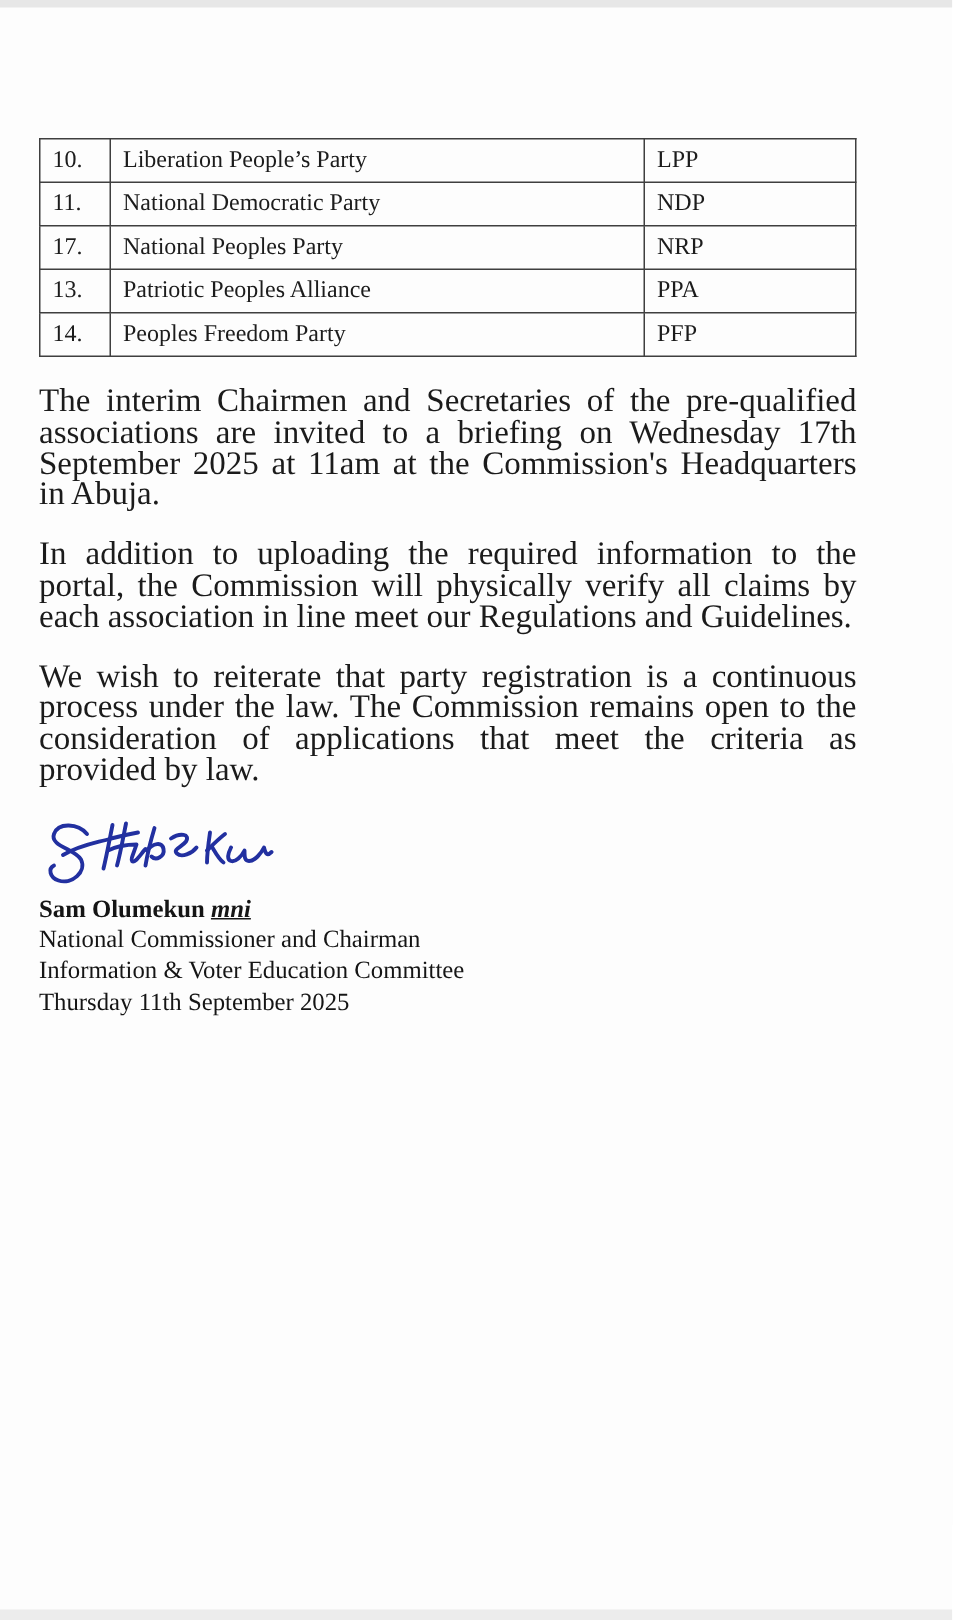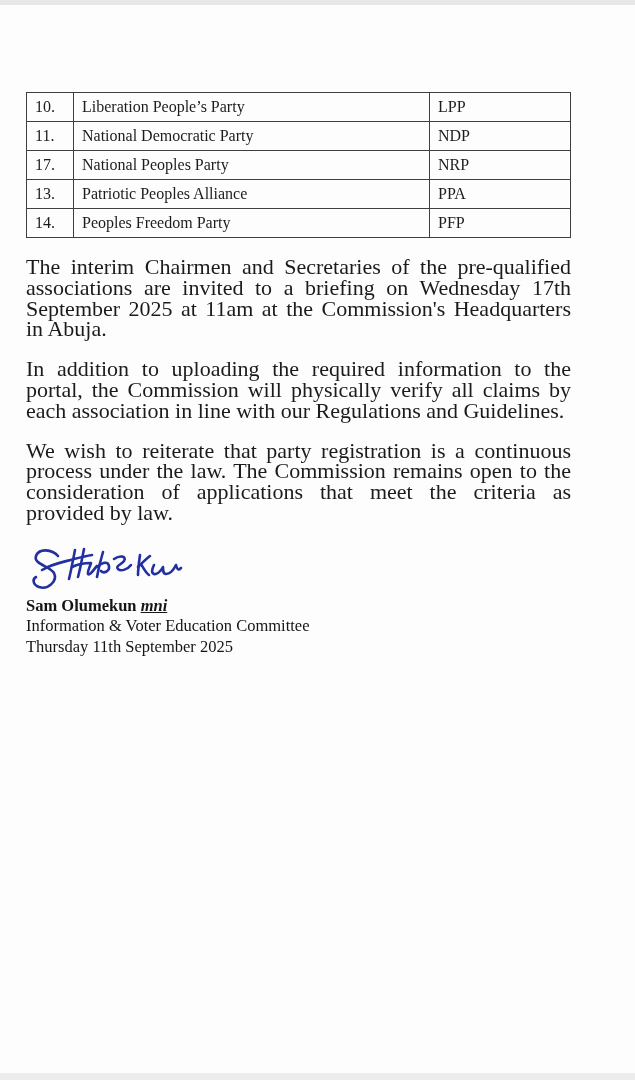"In addition to uploading the" p.body-par { text: with -> meet }
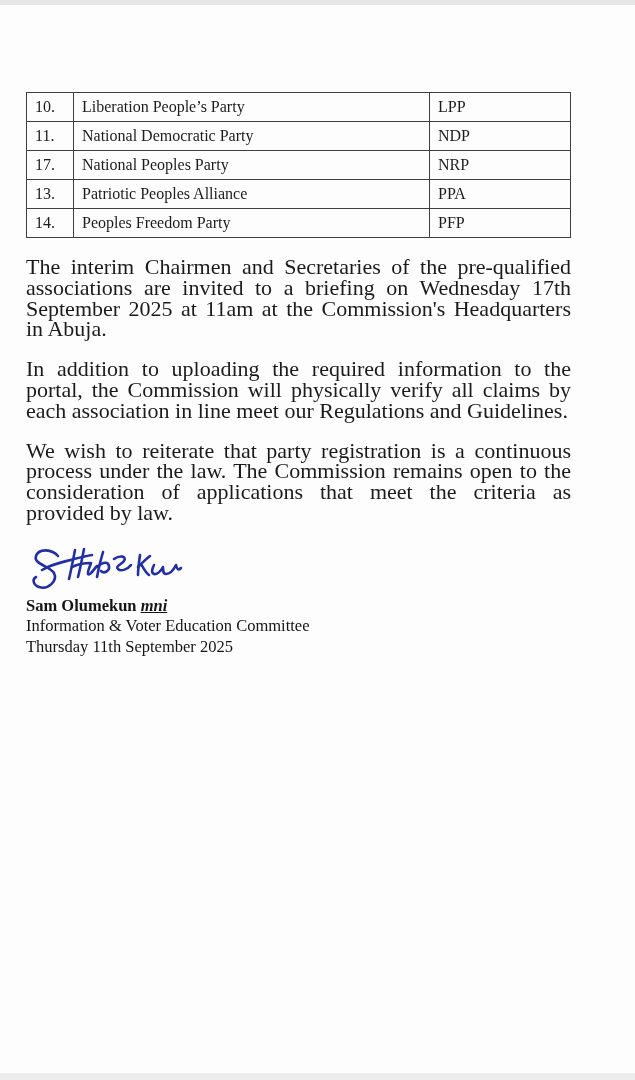"National Commissioner and Chairman" div.sig-line { html: none -> <div>National Commissioner and Chairman</div> }
